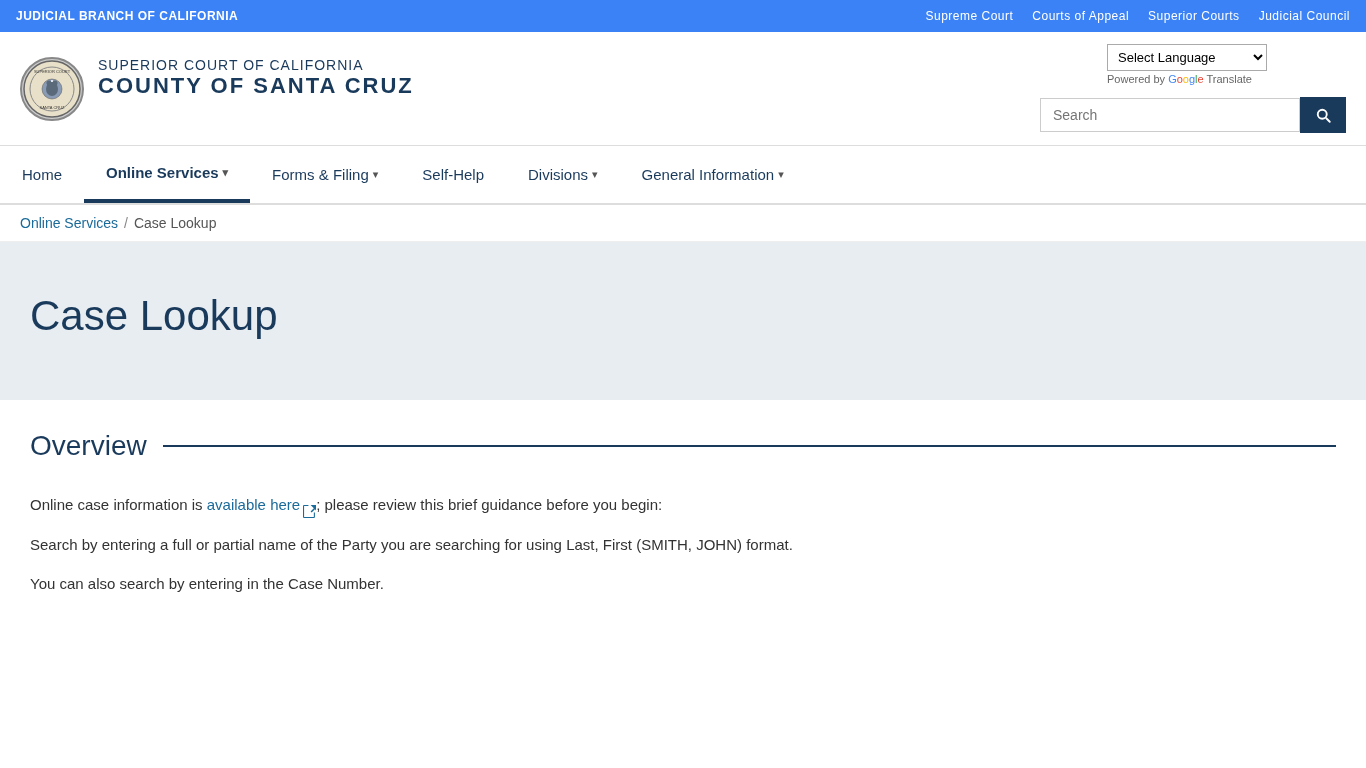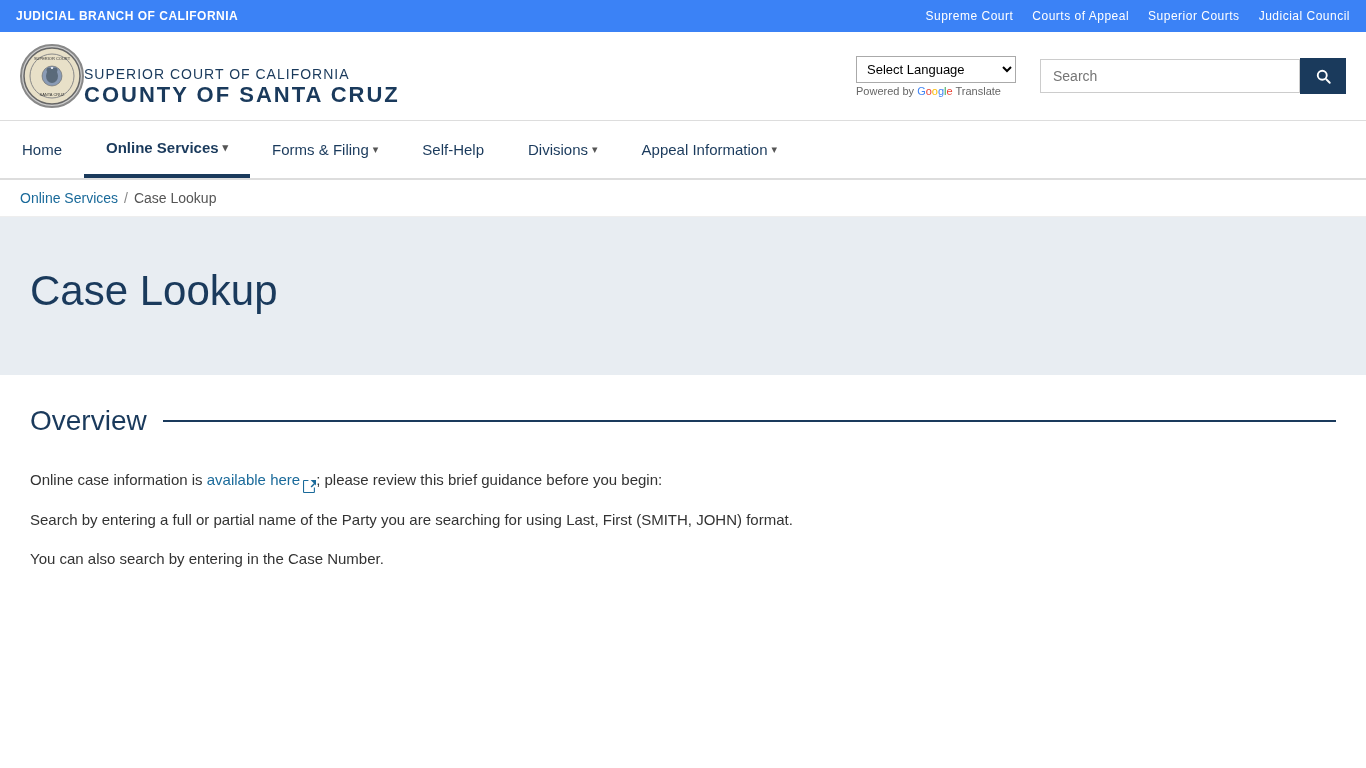"SUPERIOR COURT OF CALIFORNIA" .header-left { align-items: flex-end -> flex-start; gap: none -> 14px }
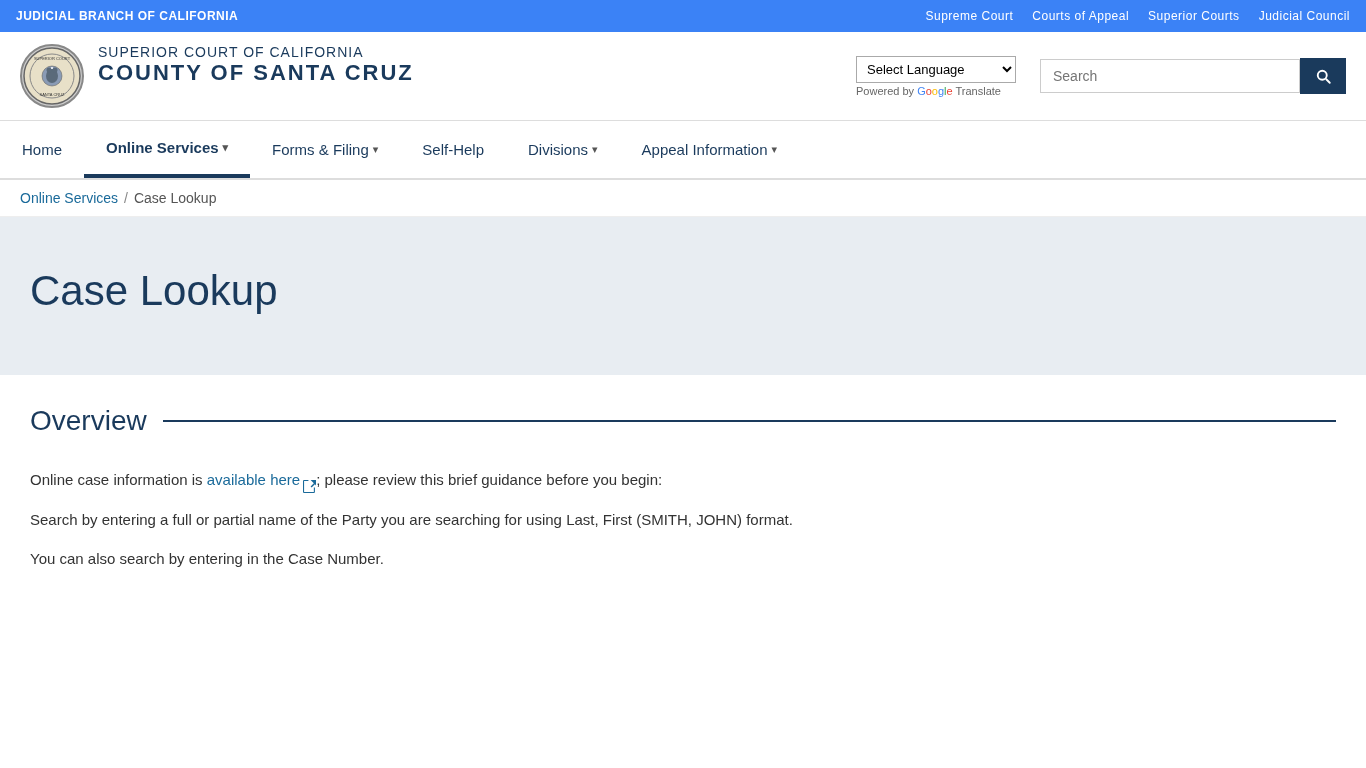"Select Language" .header-right-row { flex-direction: none -> column }
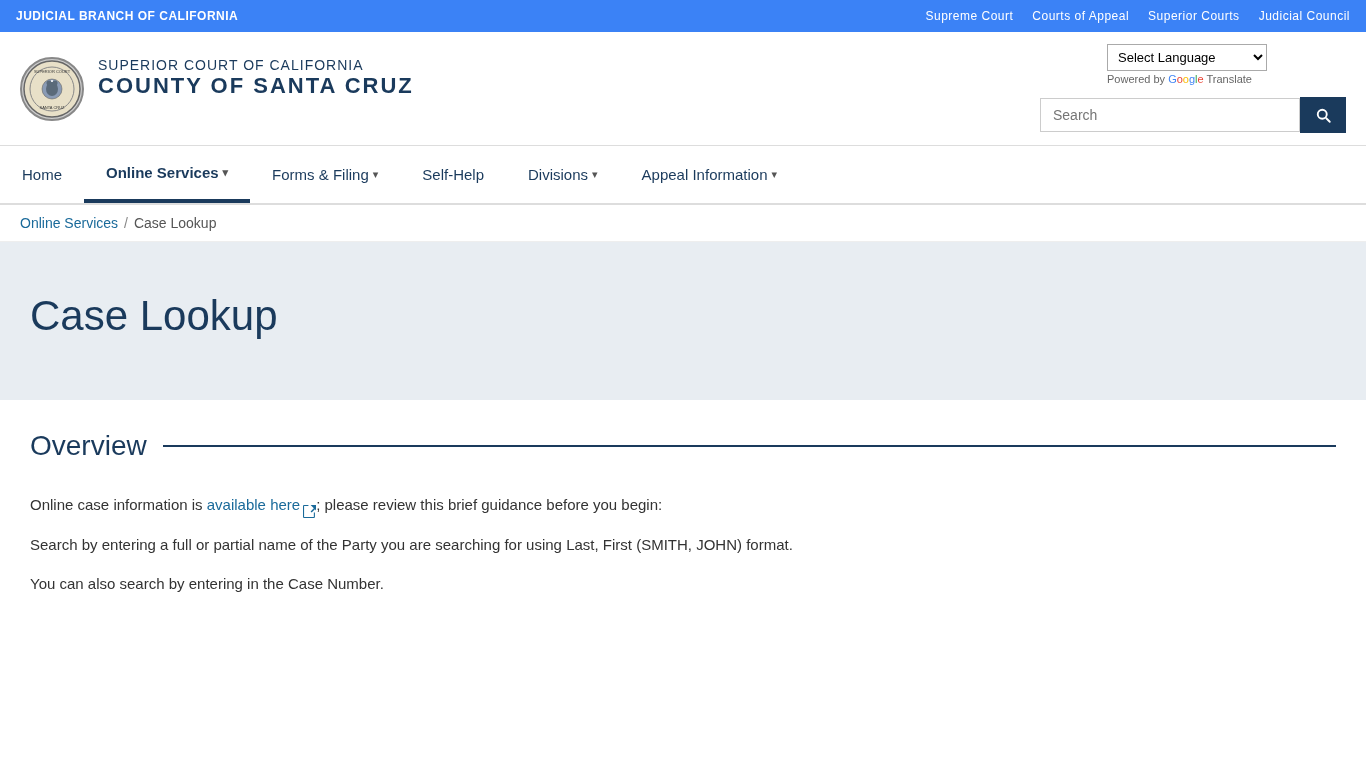"Appeal Information" span { text: Appeal -> General }
